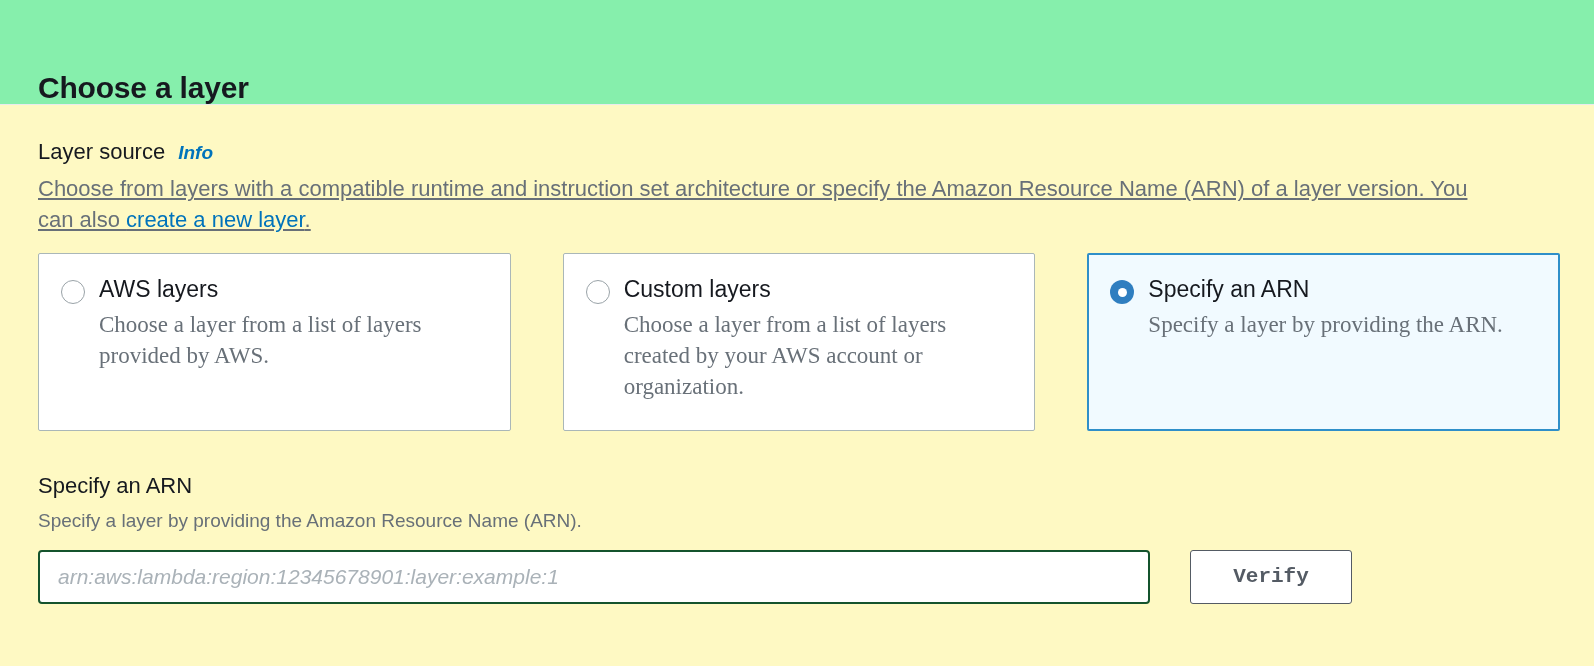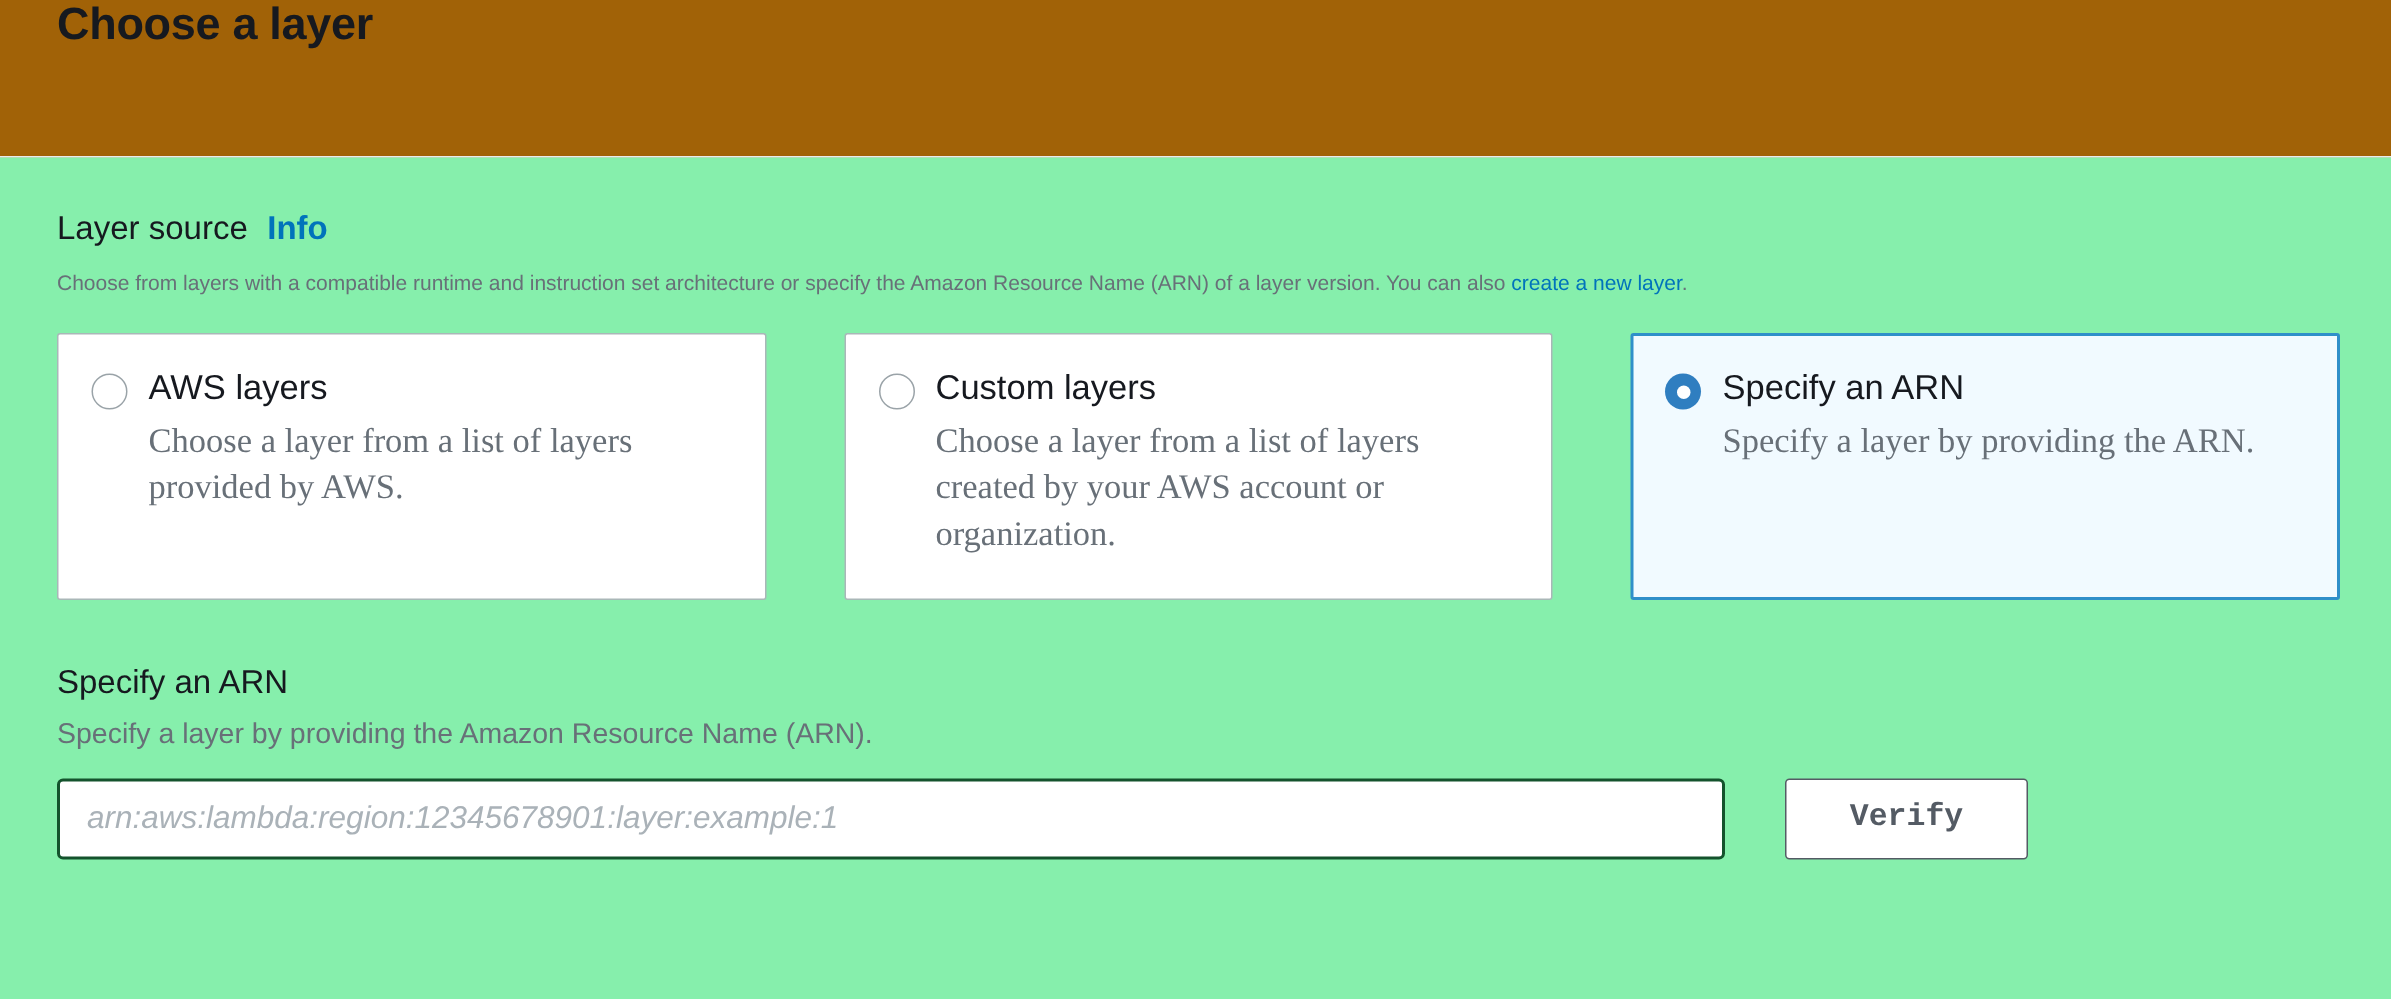"Choose a layer" .panel-header { align-items: flex-start -> flex-end; background: #a16207 -> #86efac }
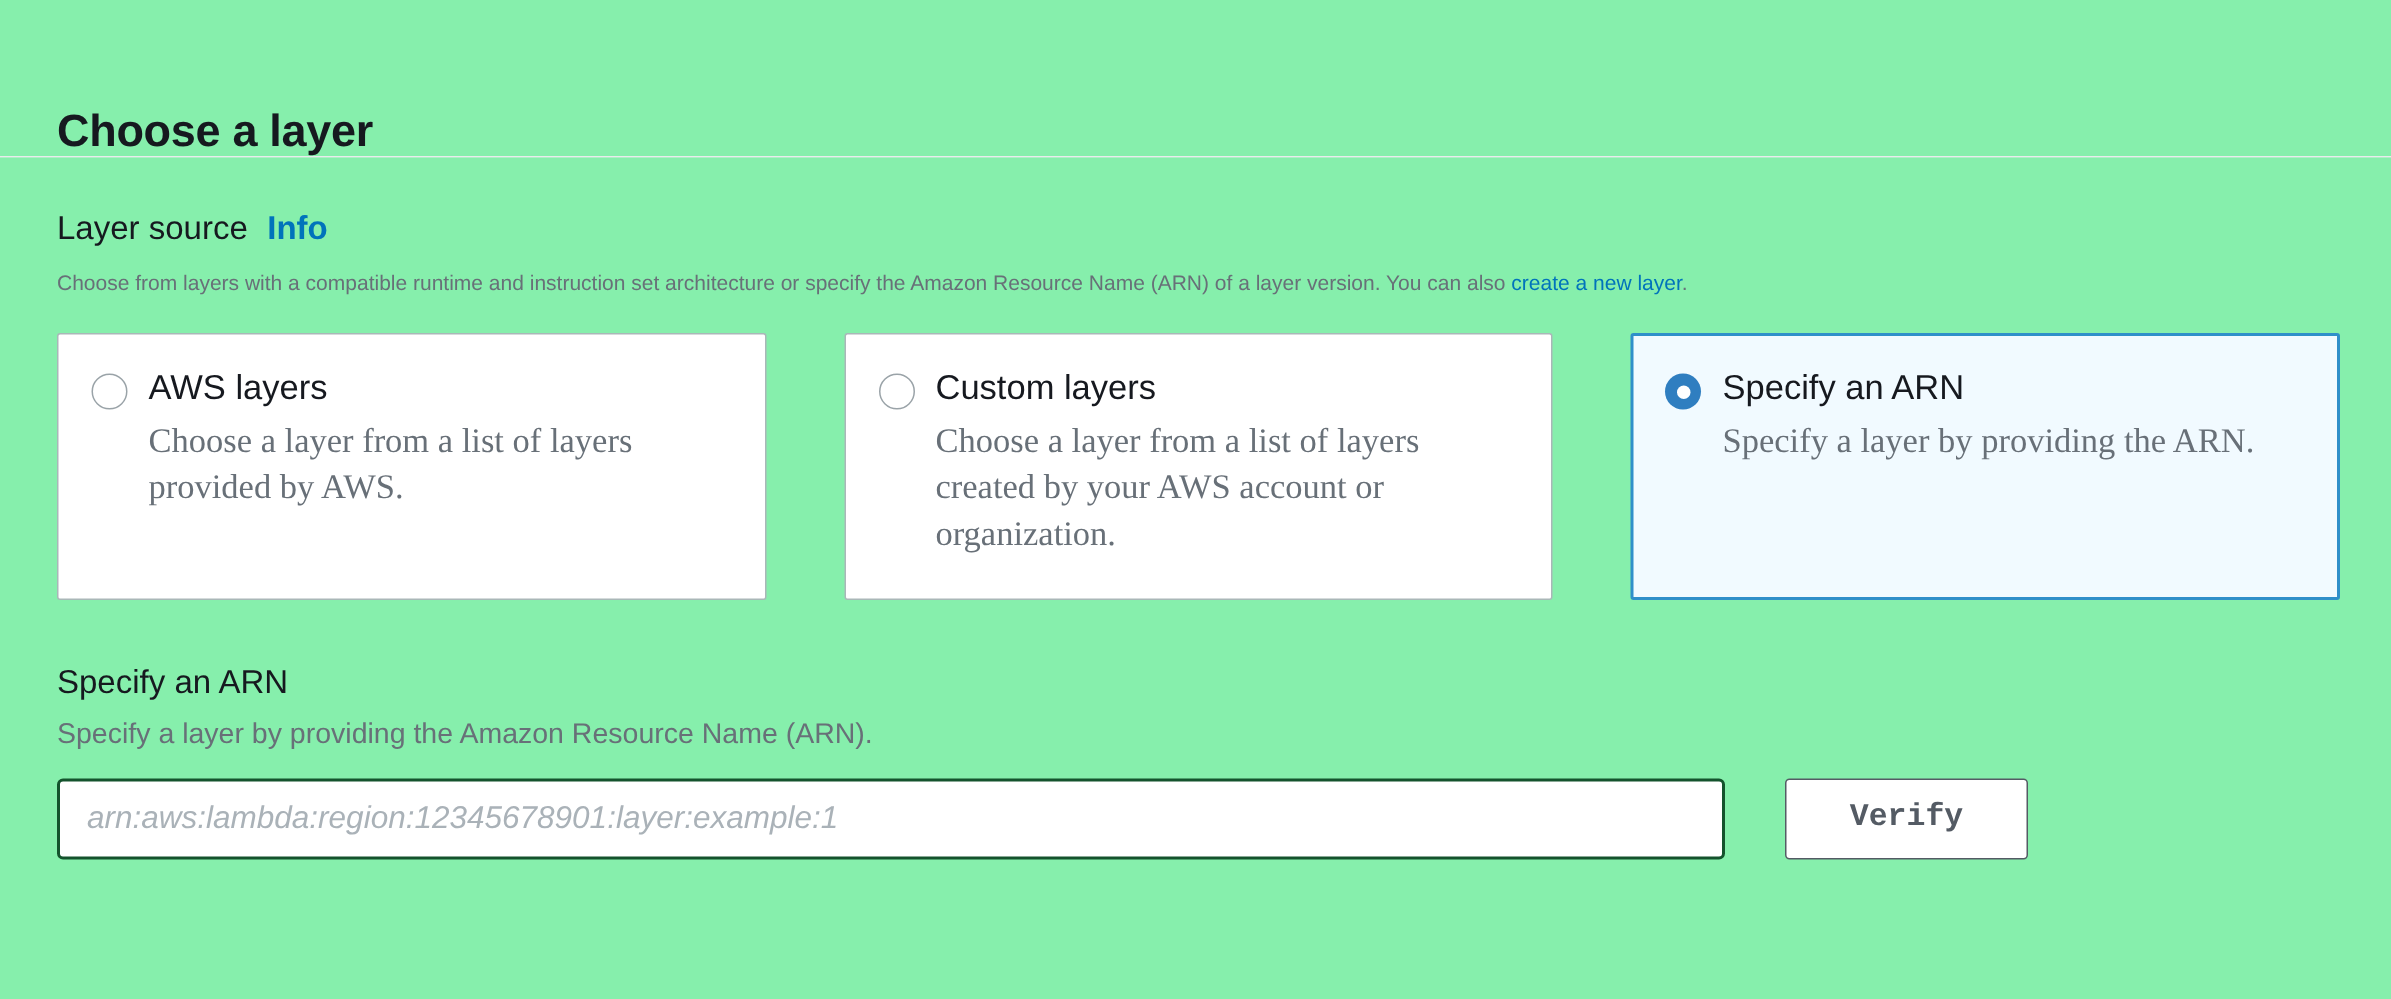"Layer source" .panel-body { background: #86efac -> #fef9c3 }
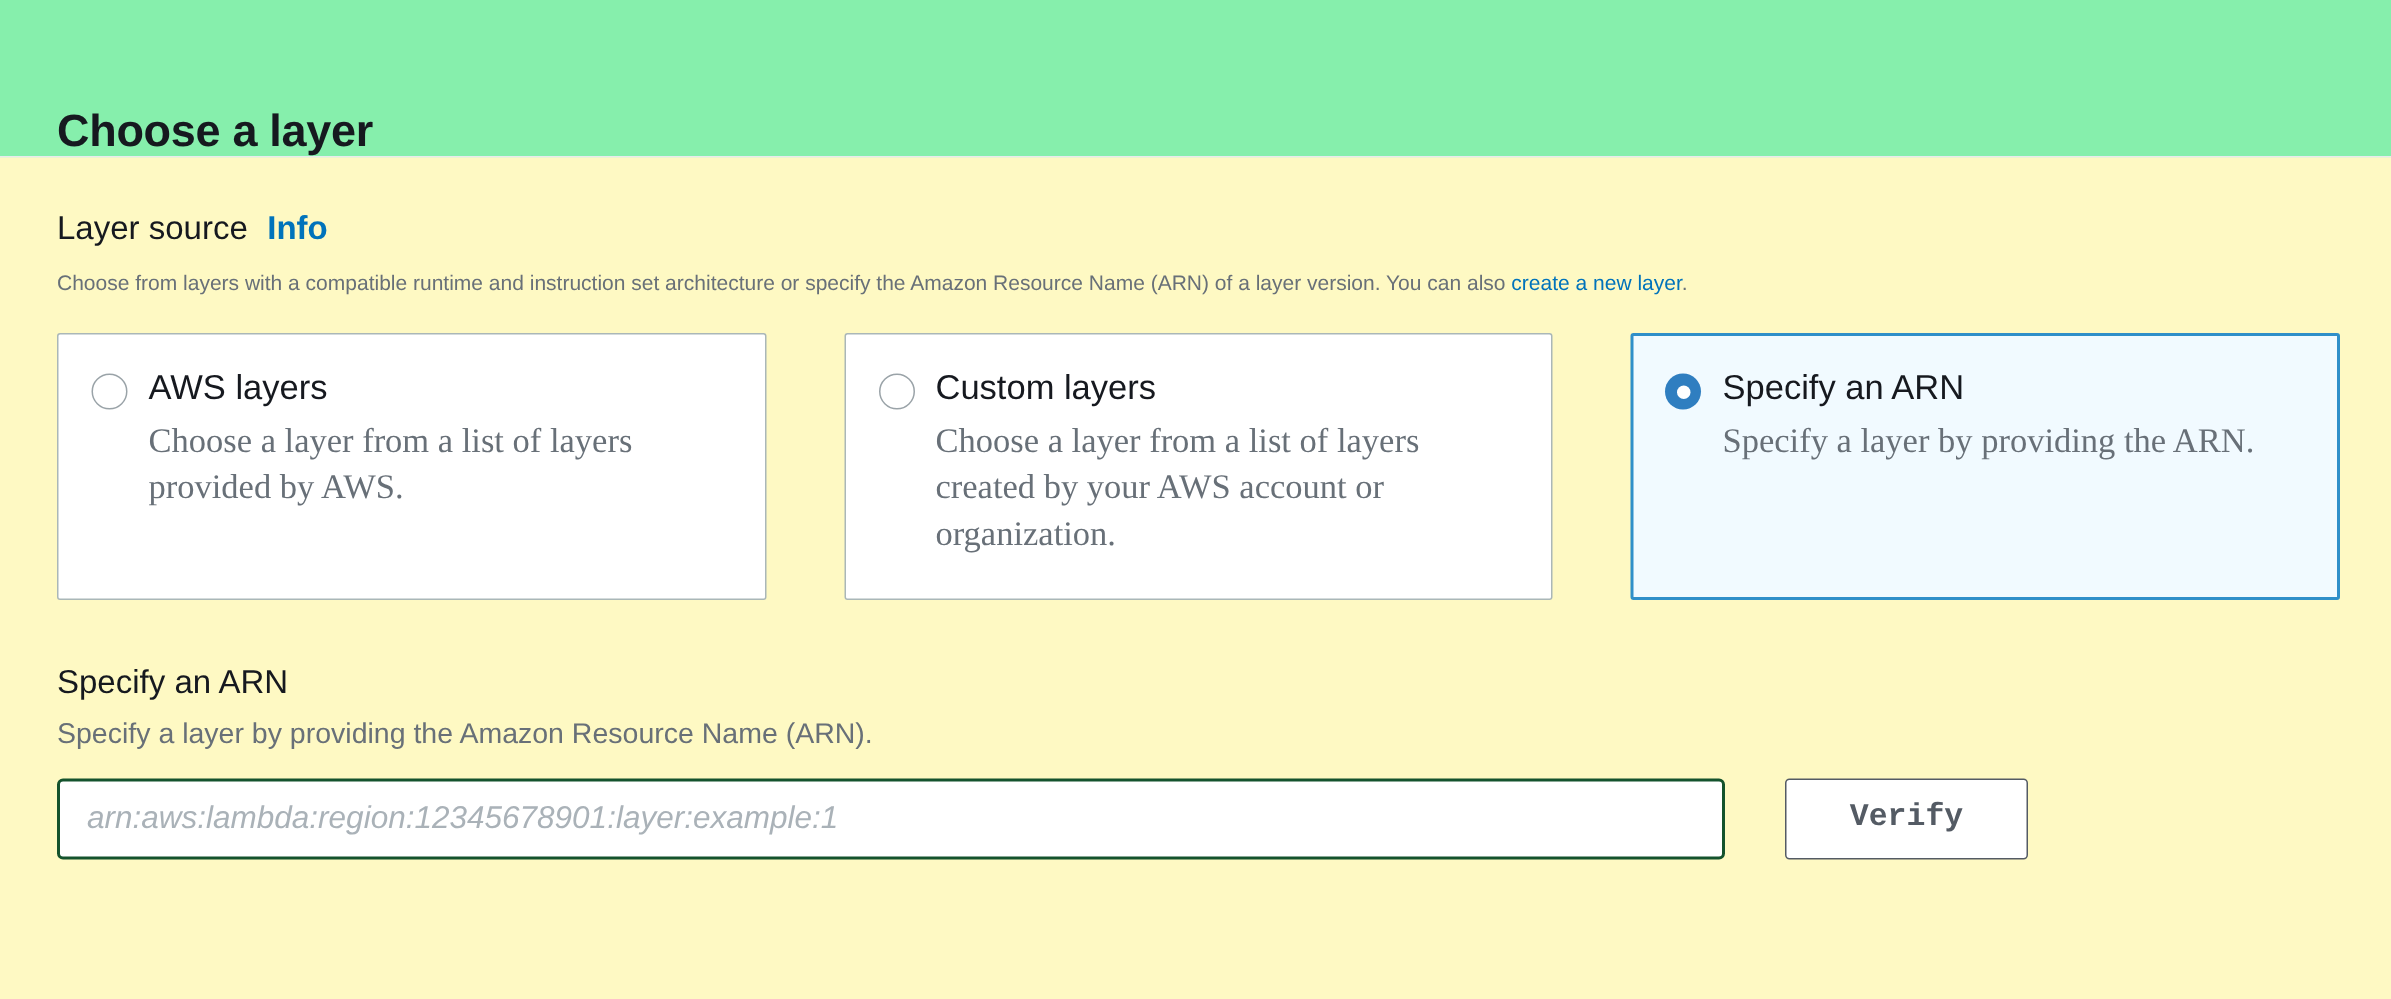"Info" .info-link { font-size: 22px -> 19px; font-style: none -> italic }
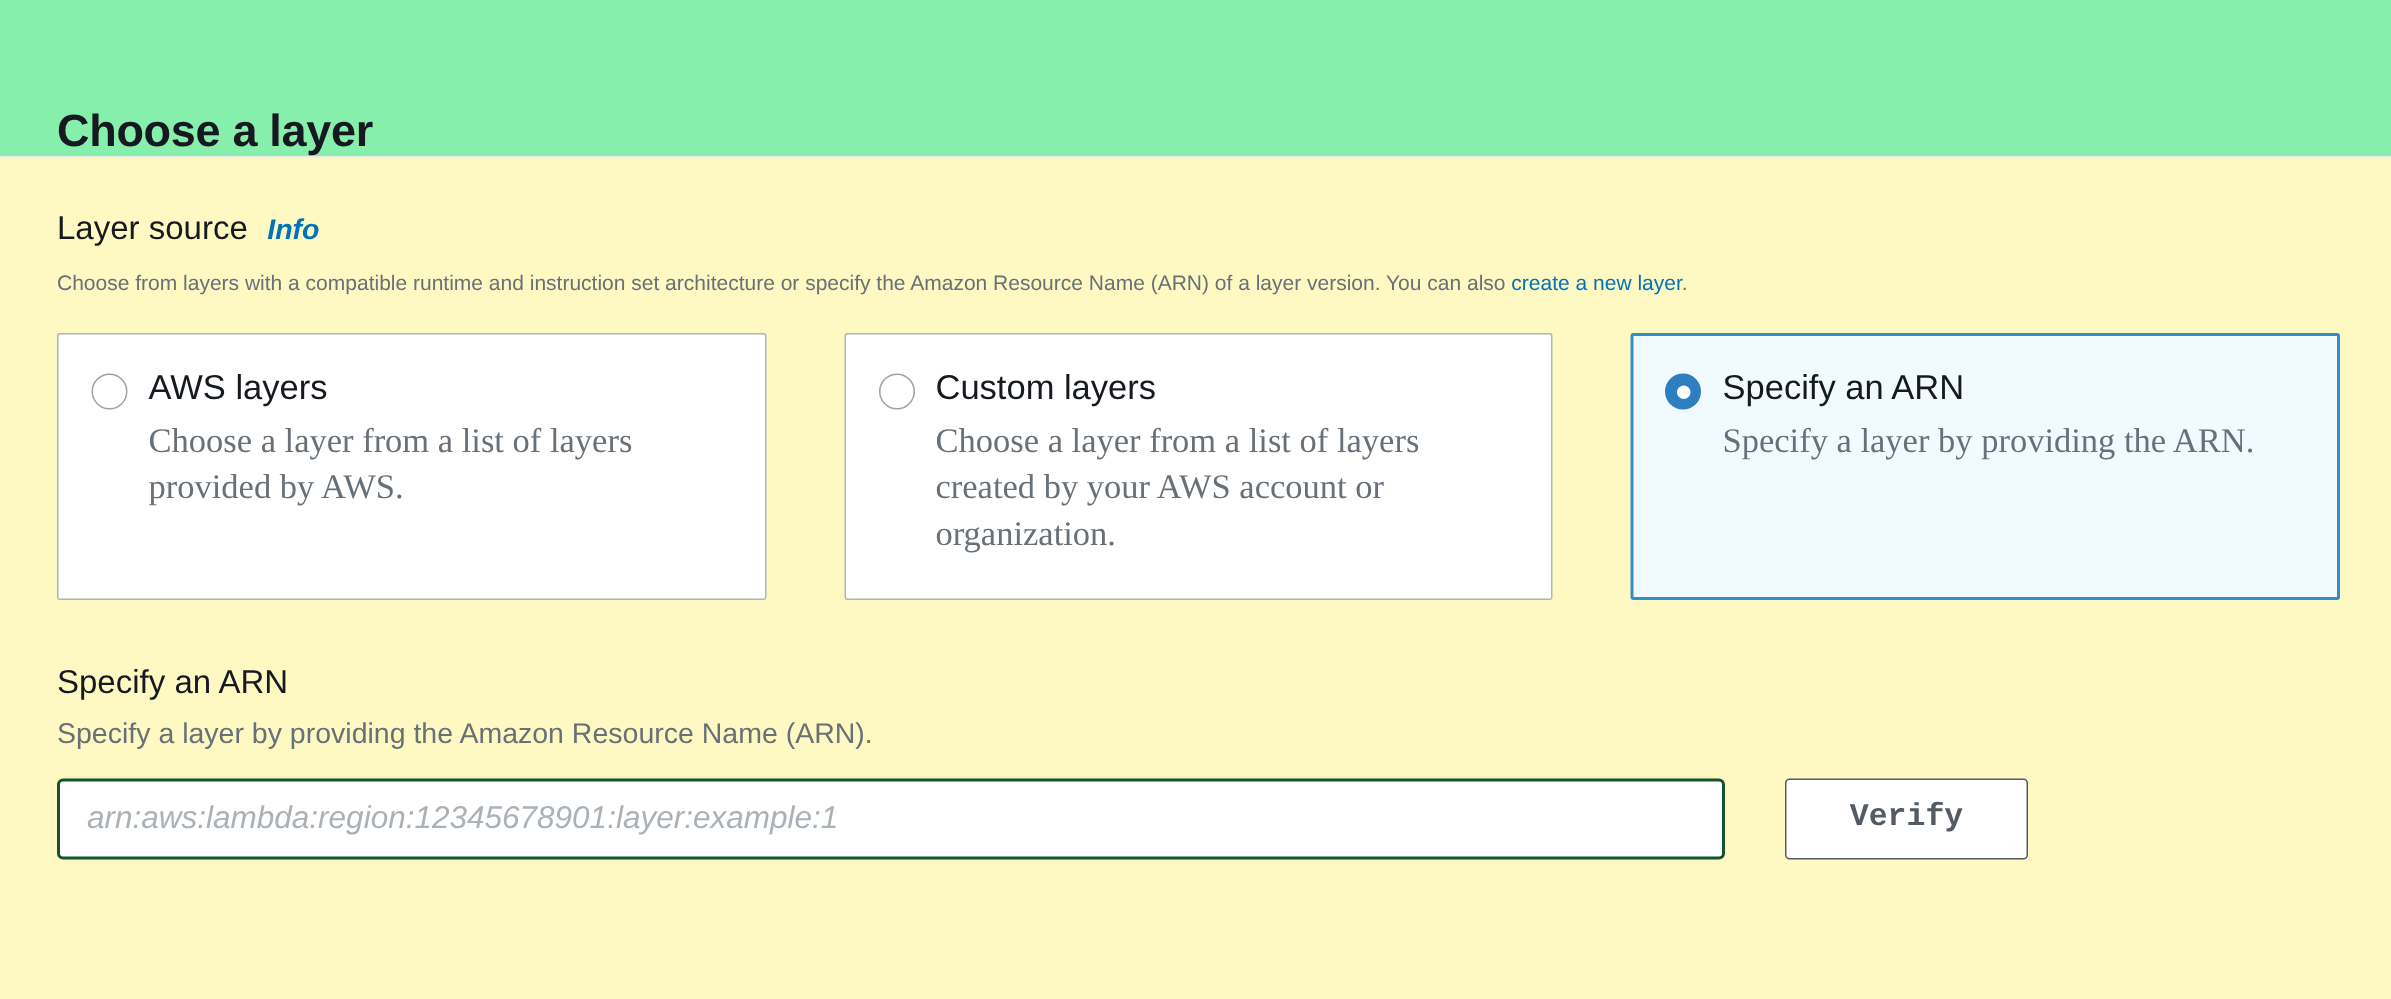"Choose from layers with a" .field-description { font-size: 14px -> 22px; text-decoration: none -> underline }
